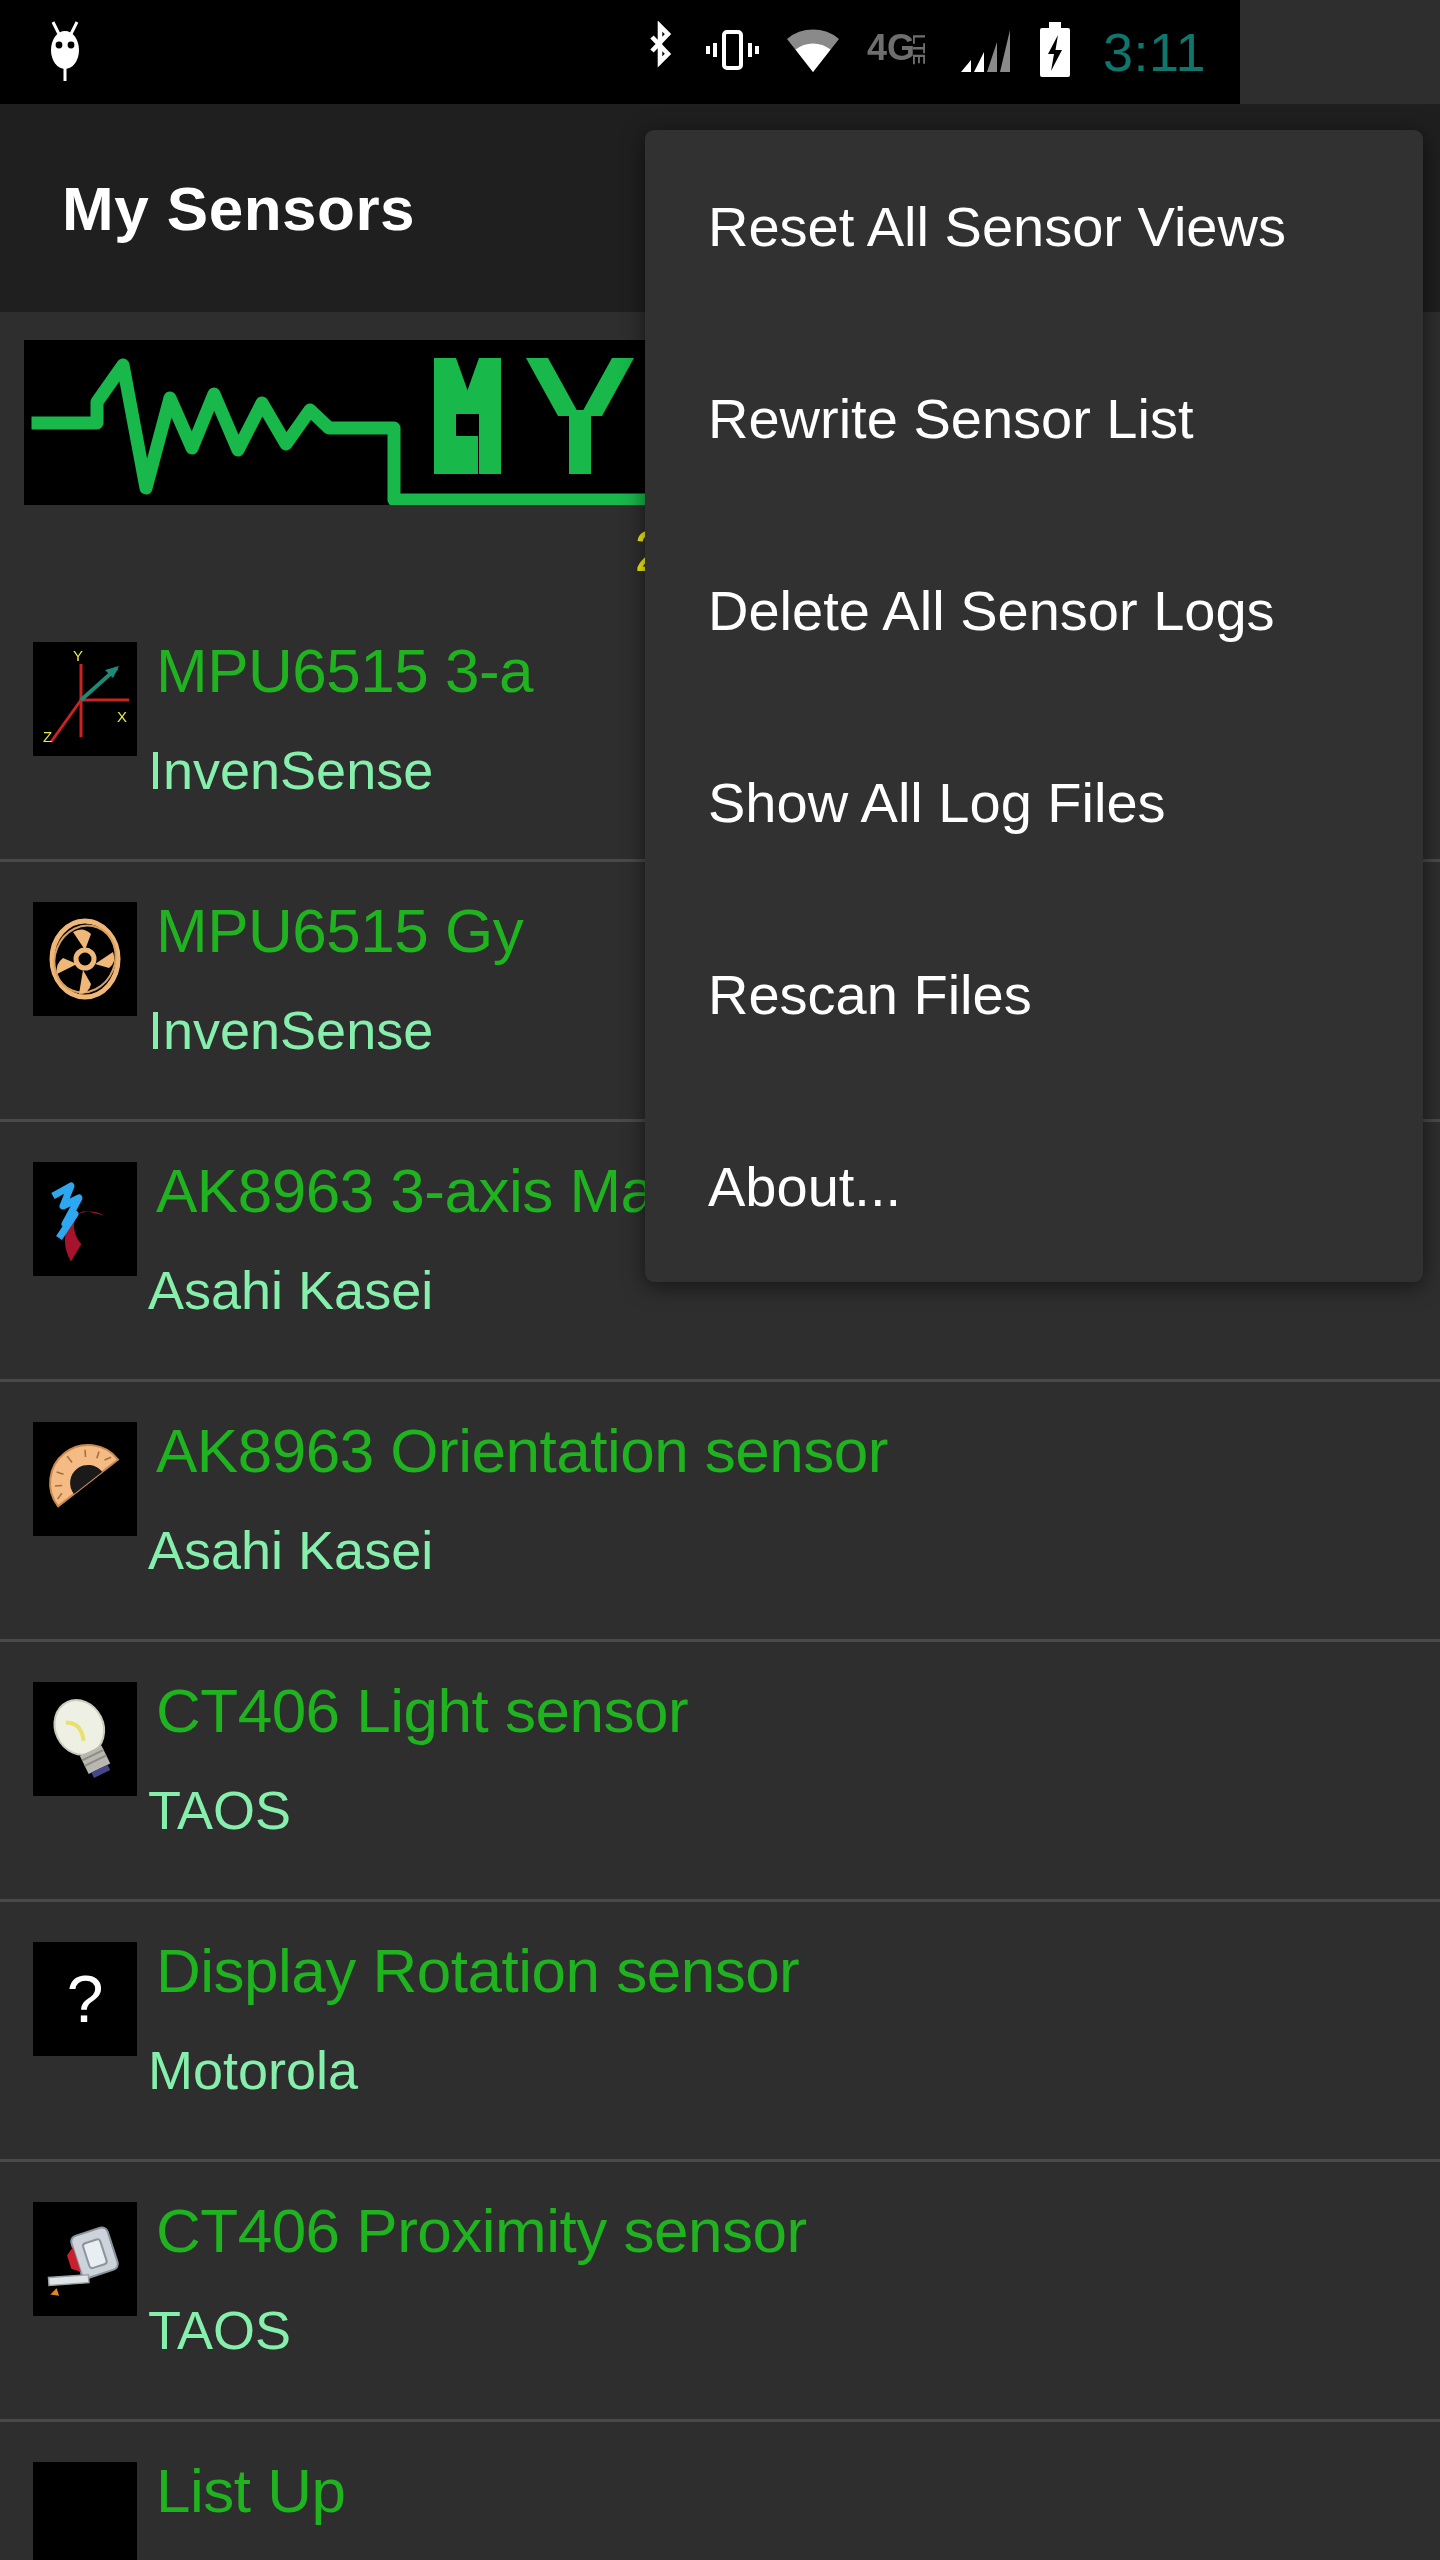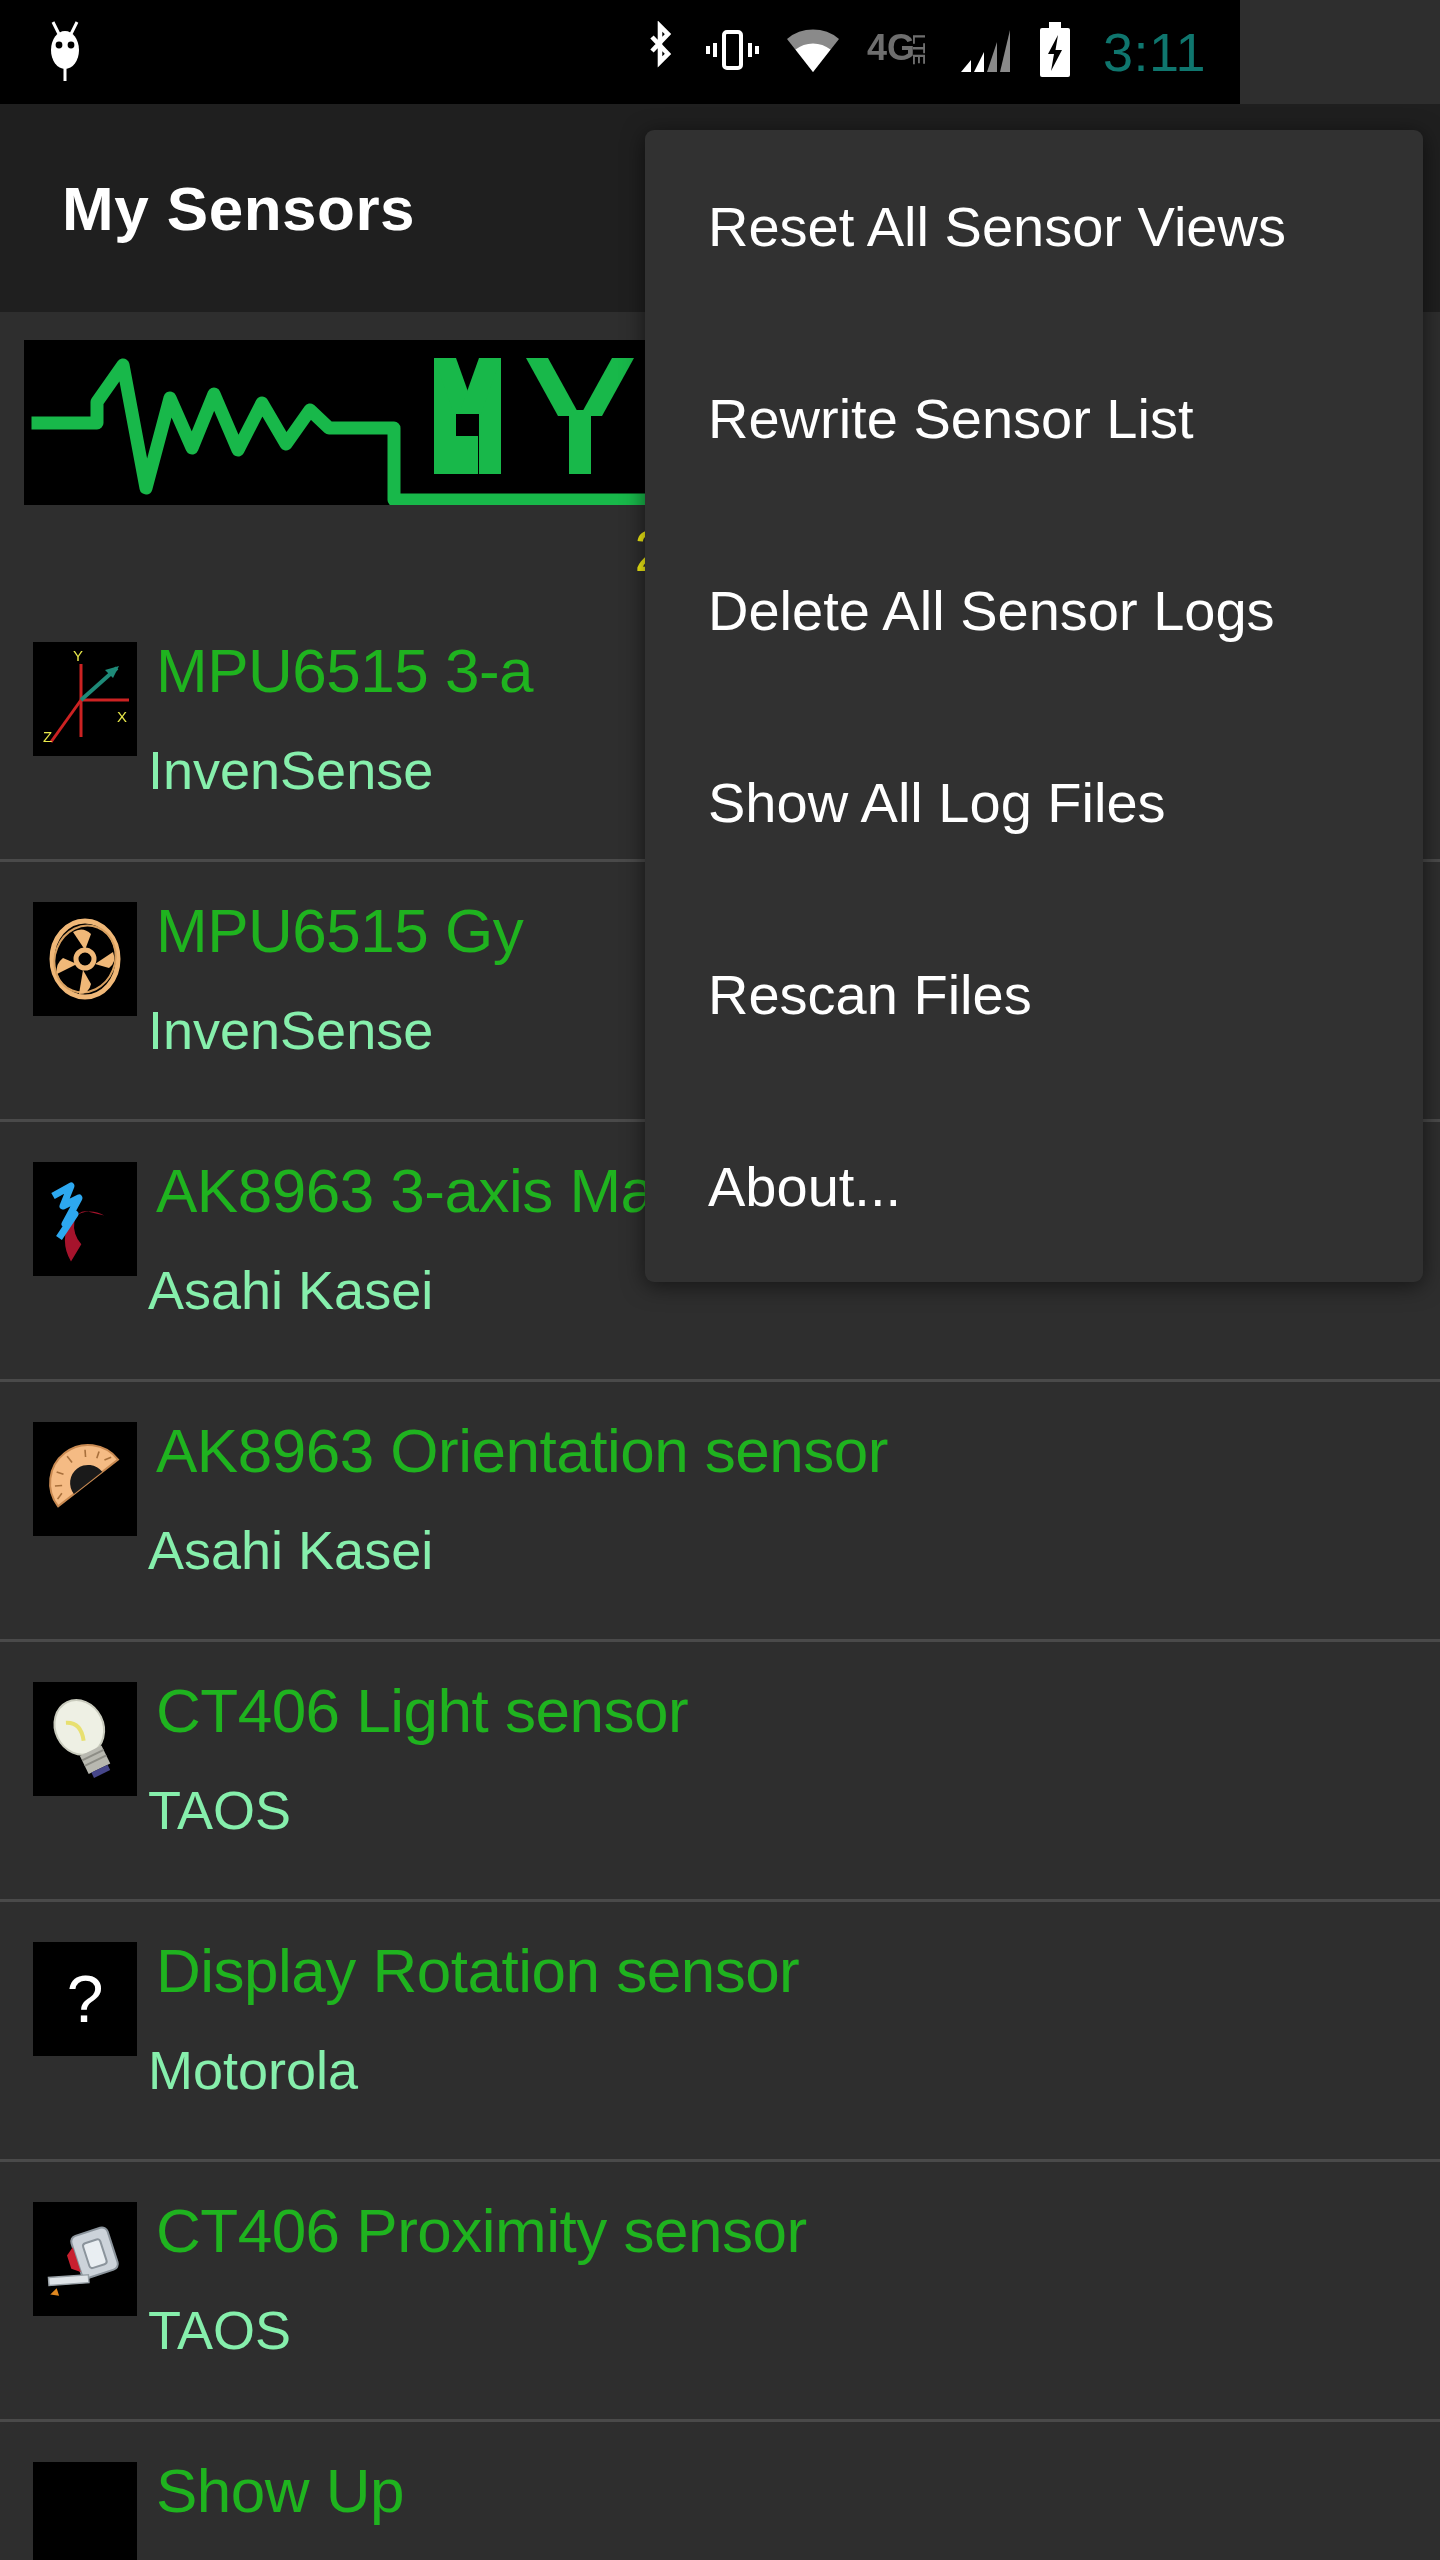"Show Up" div.row-title { text: Show -> List }
